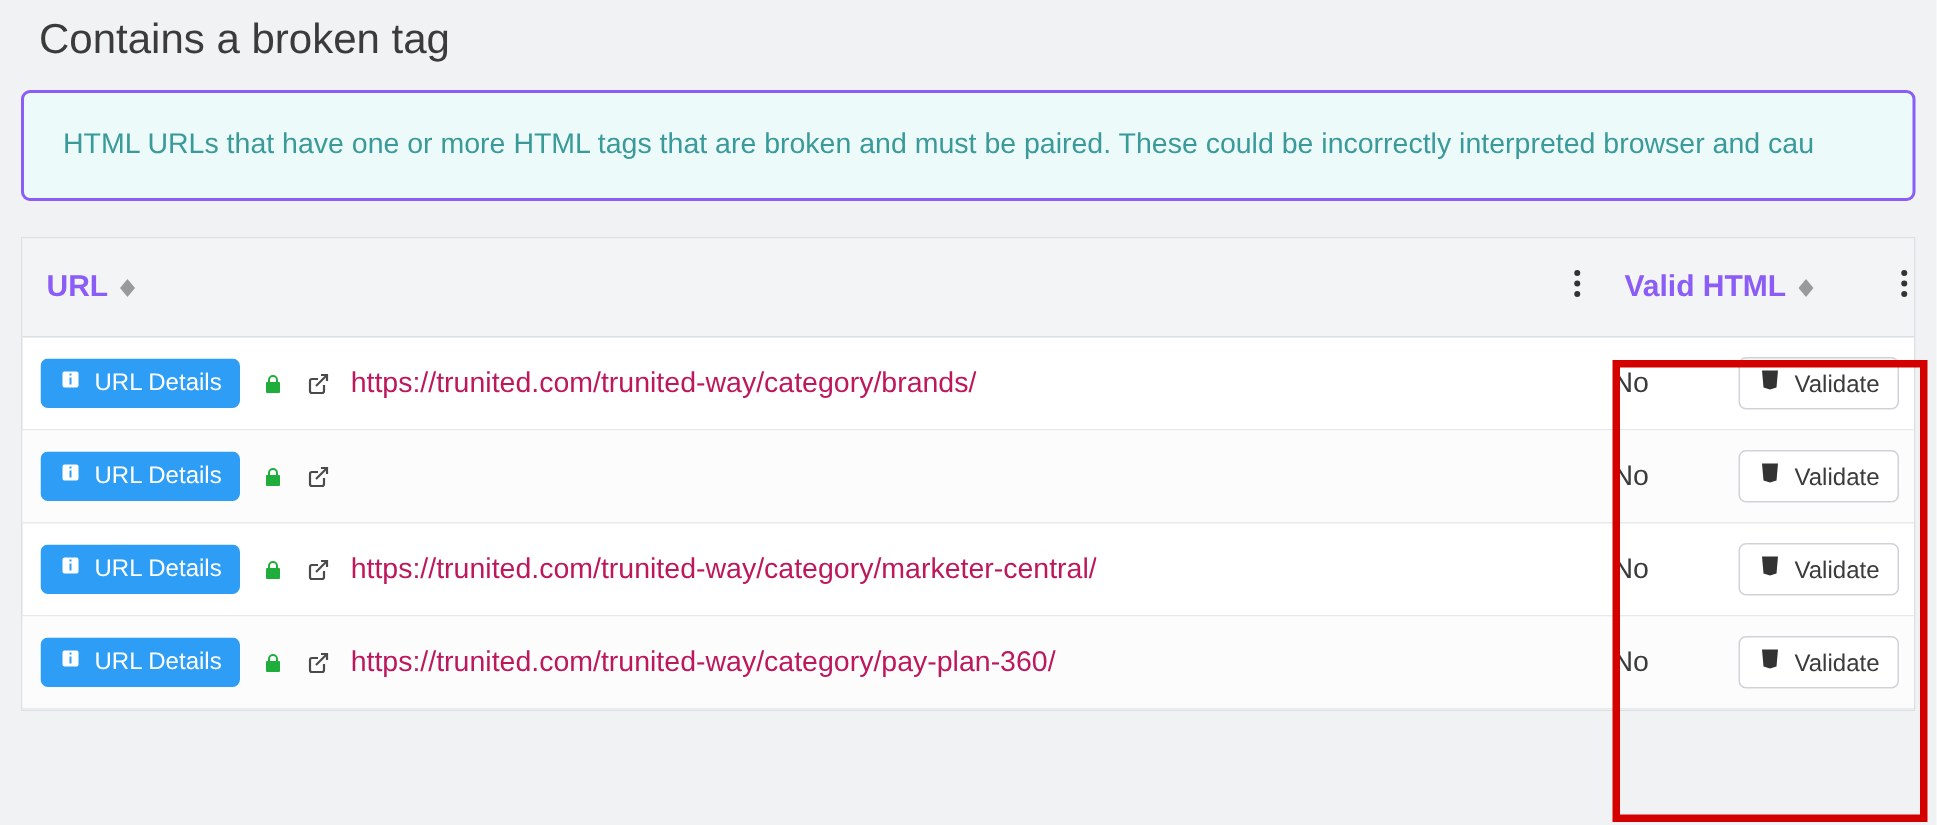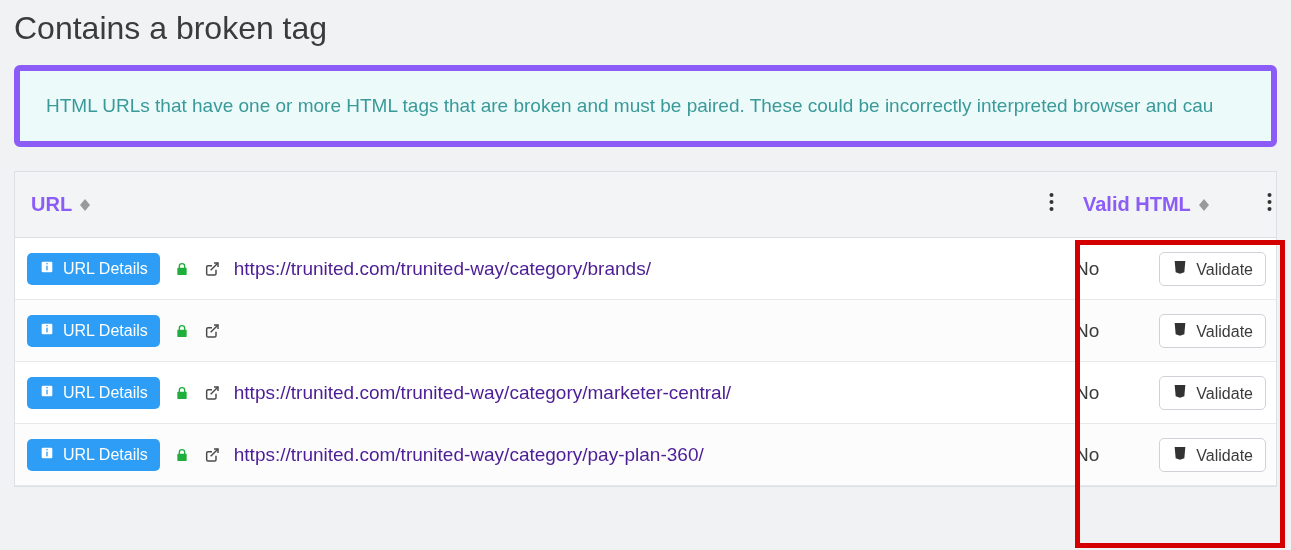"Contains a broken tag" .title { font-size: 32px -> 28px; margin-left: none -> 12px }
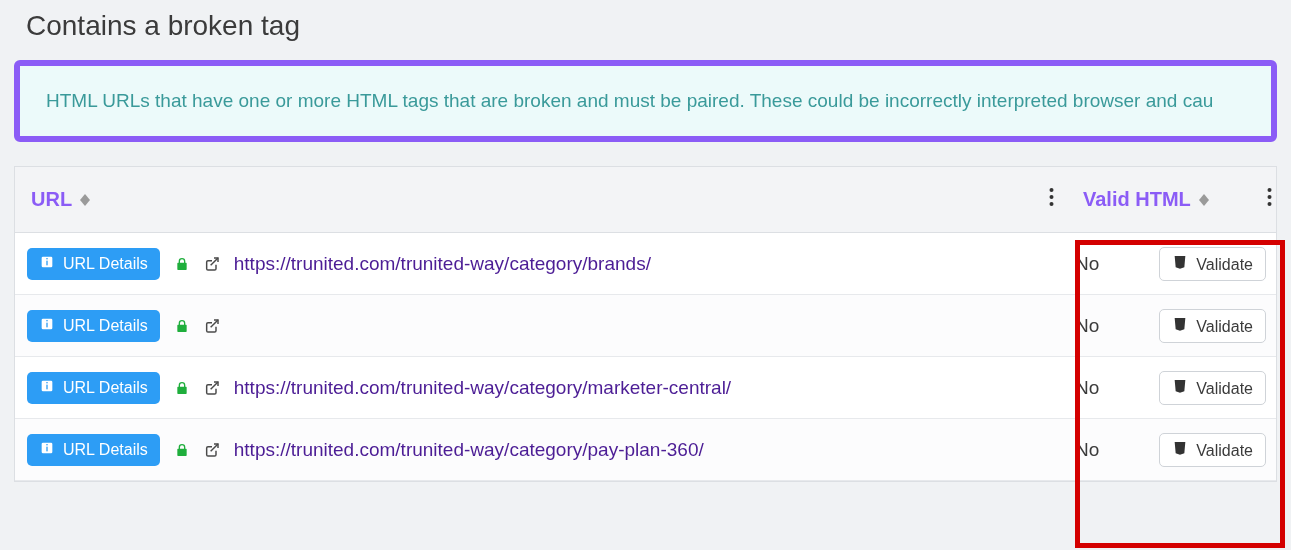"HTML URLs that have one" .info-banner { border: 6px solid #8b5cf6 -> 2px solid #8b5cf6 }
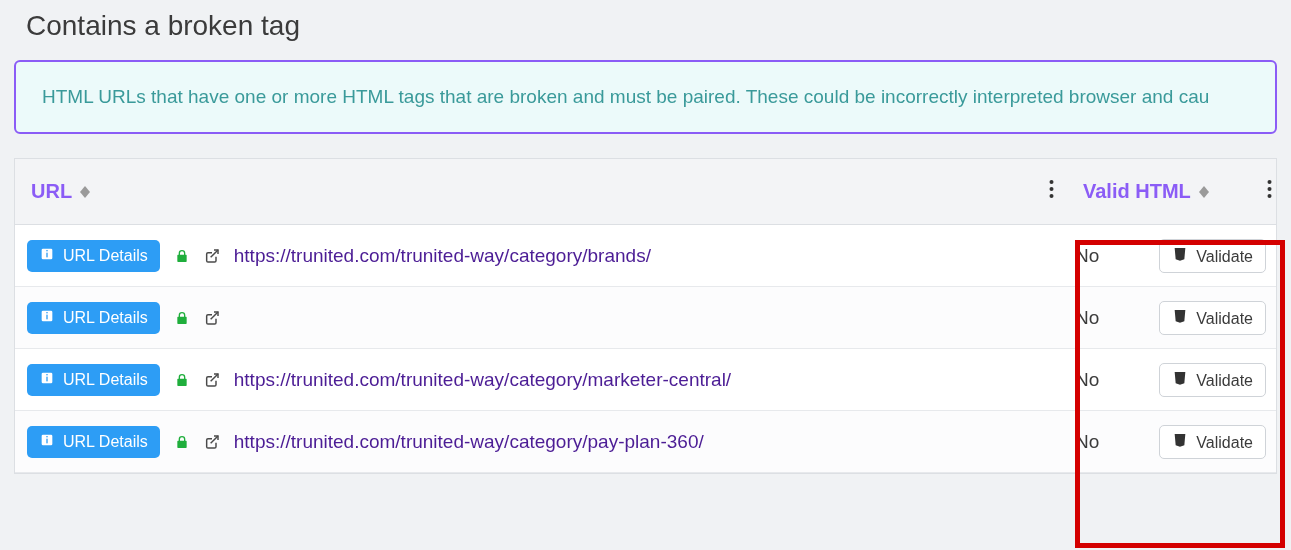"https://trunited.com/trunited-way/catego" .url-text { color: #4c1d95 -> #be185d }
